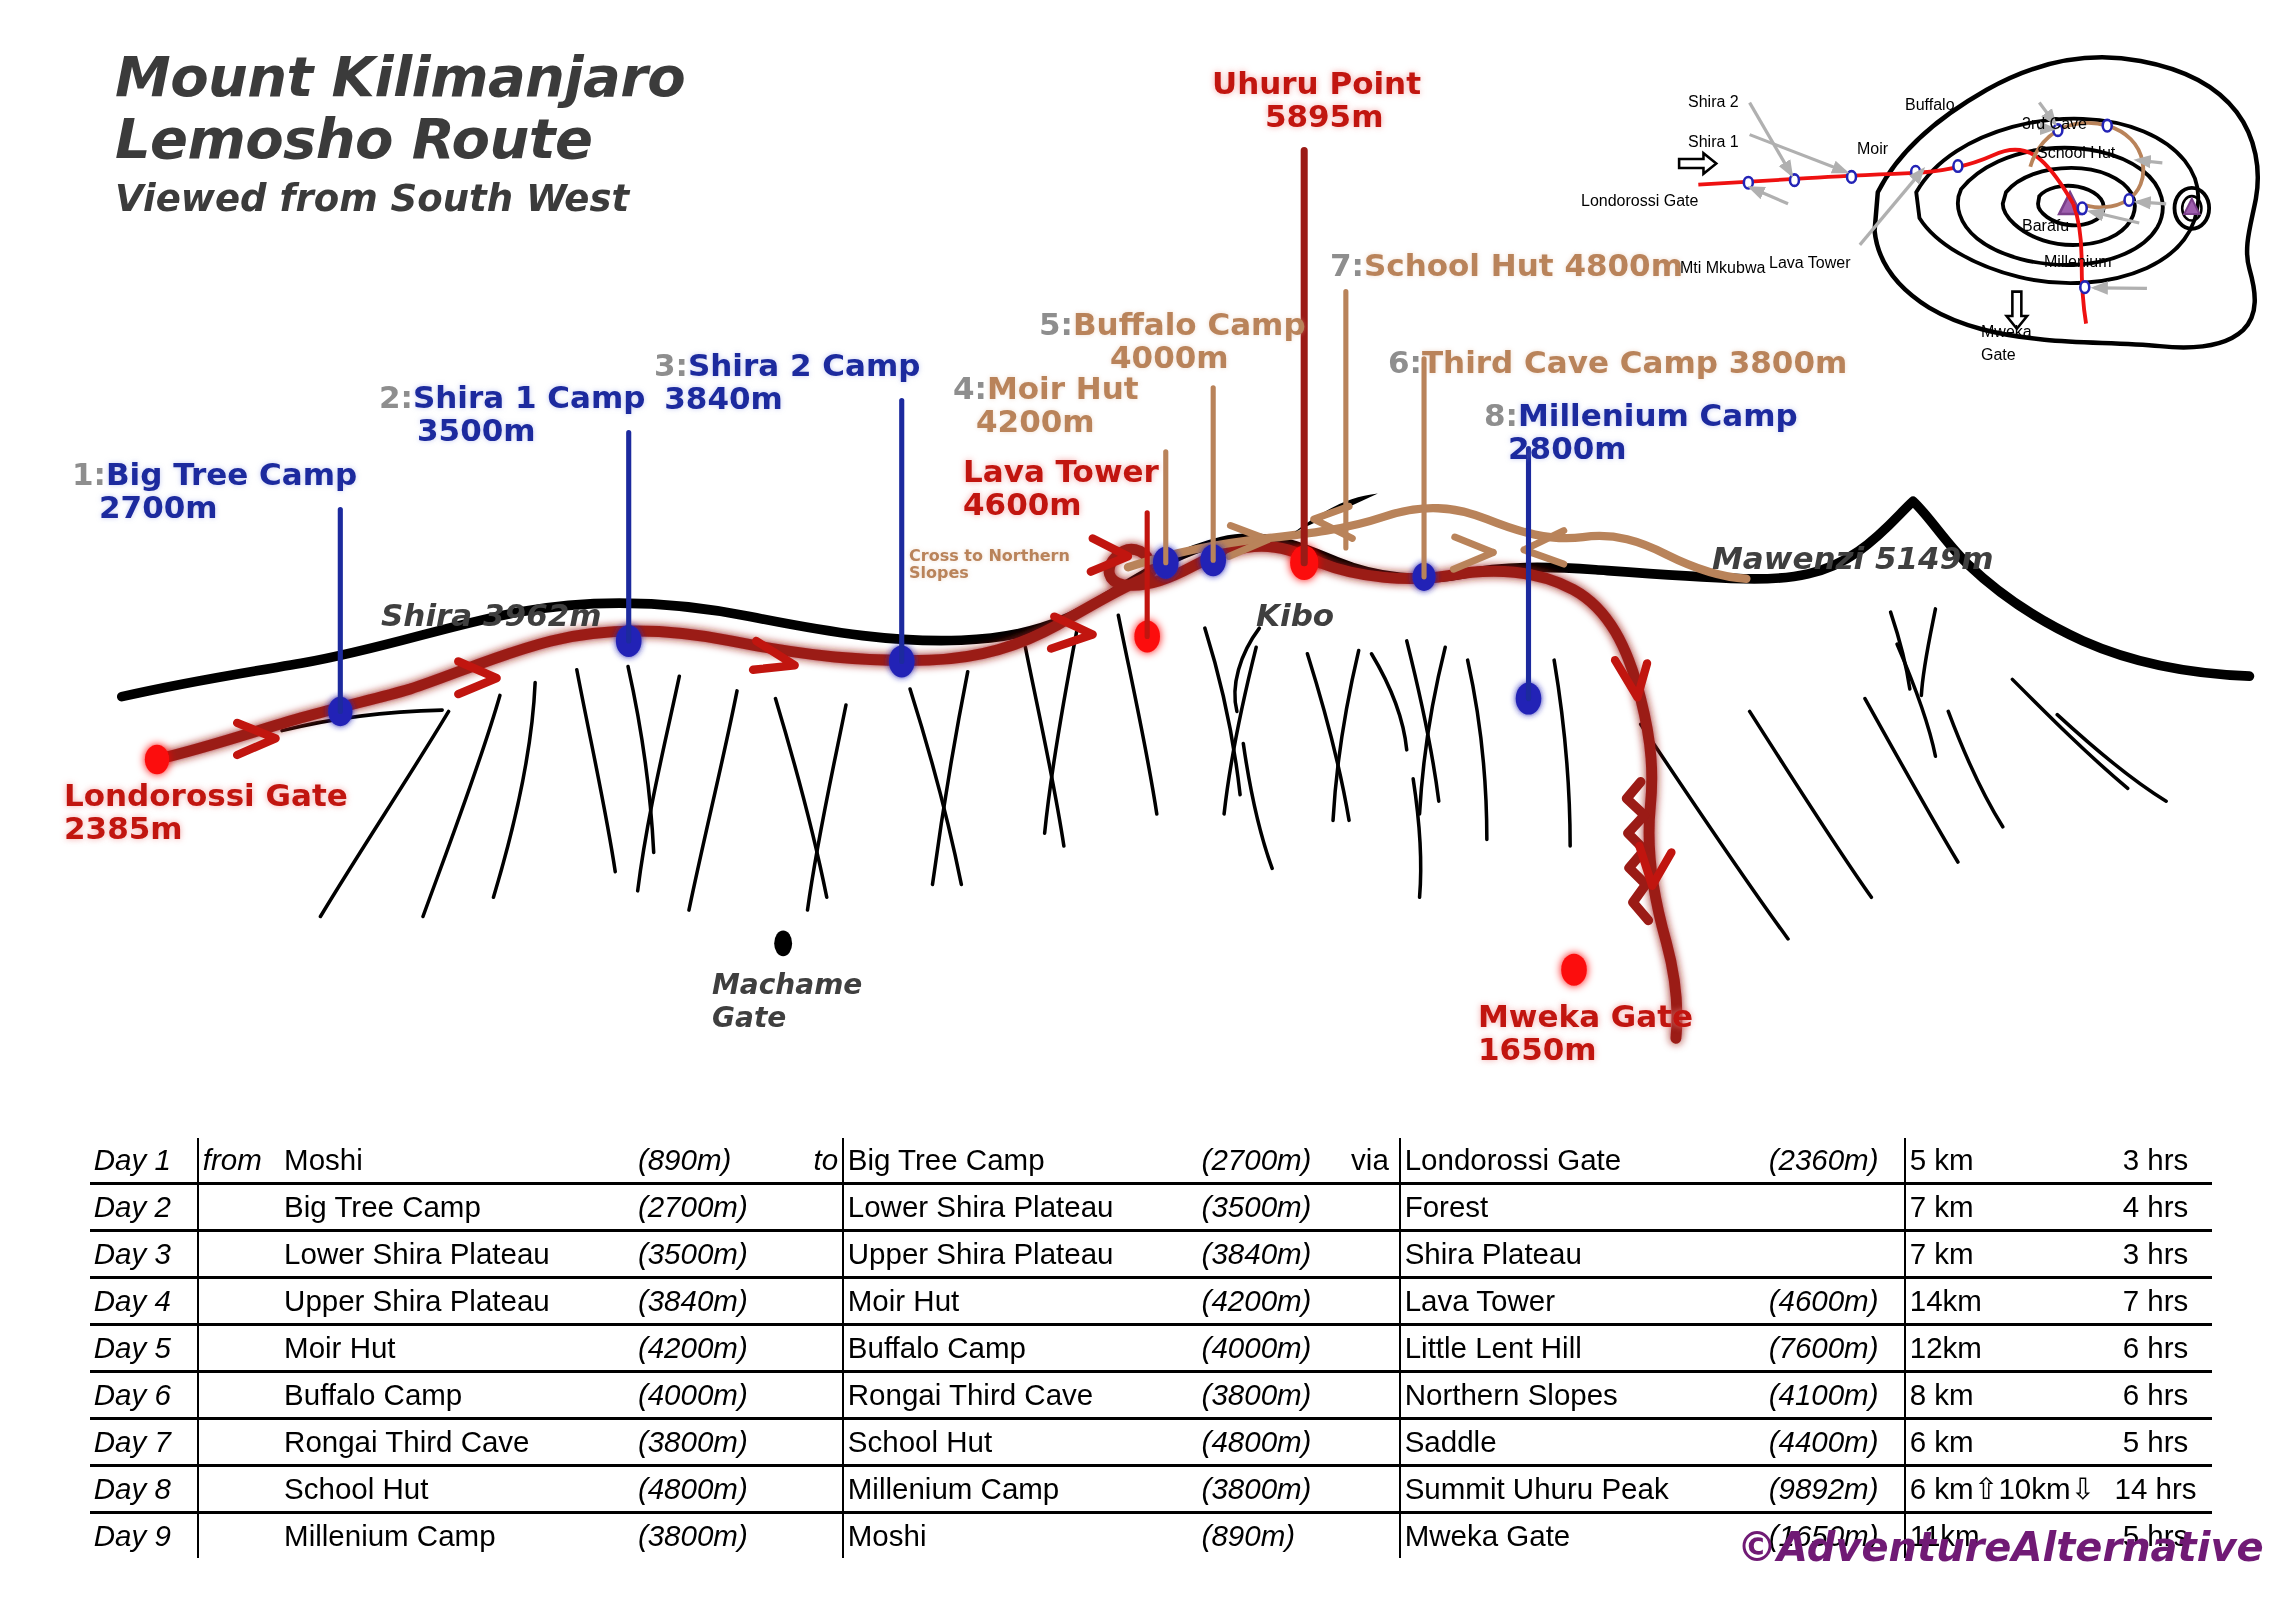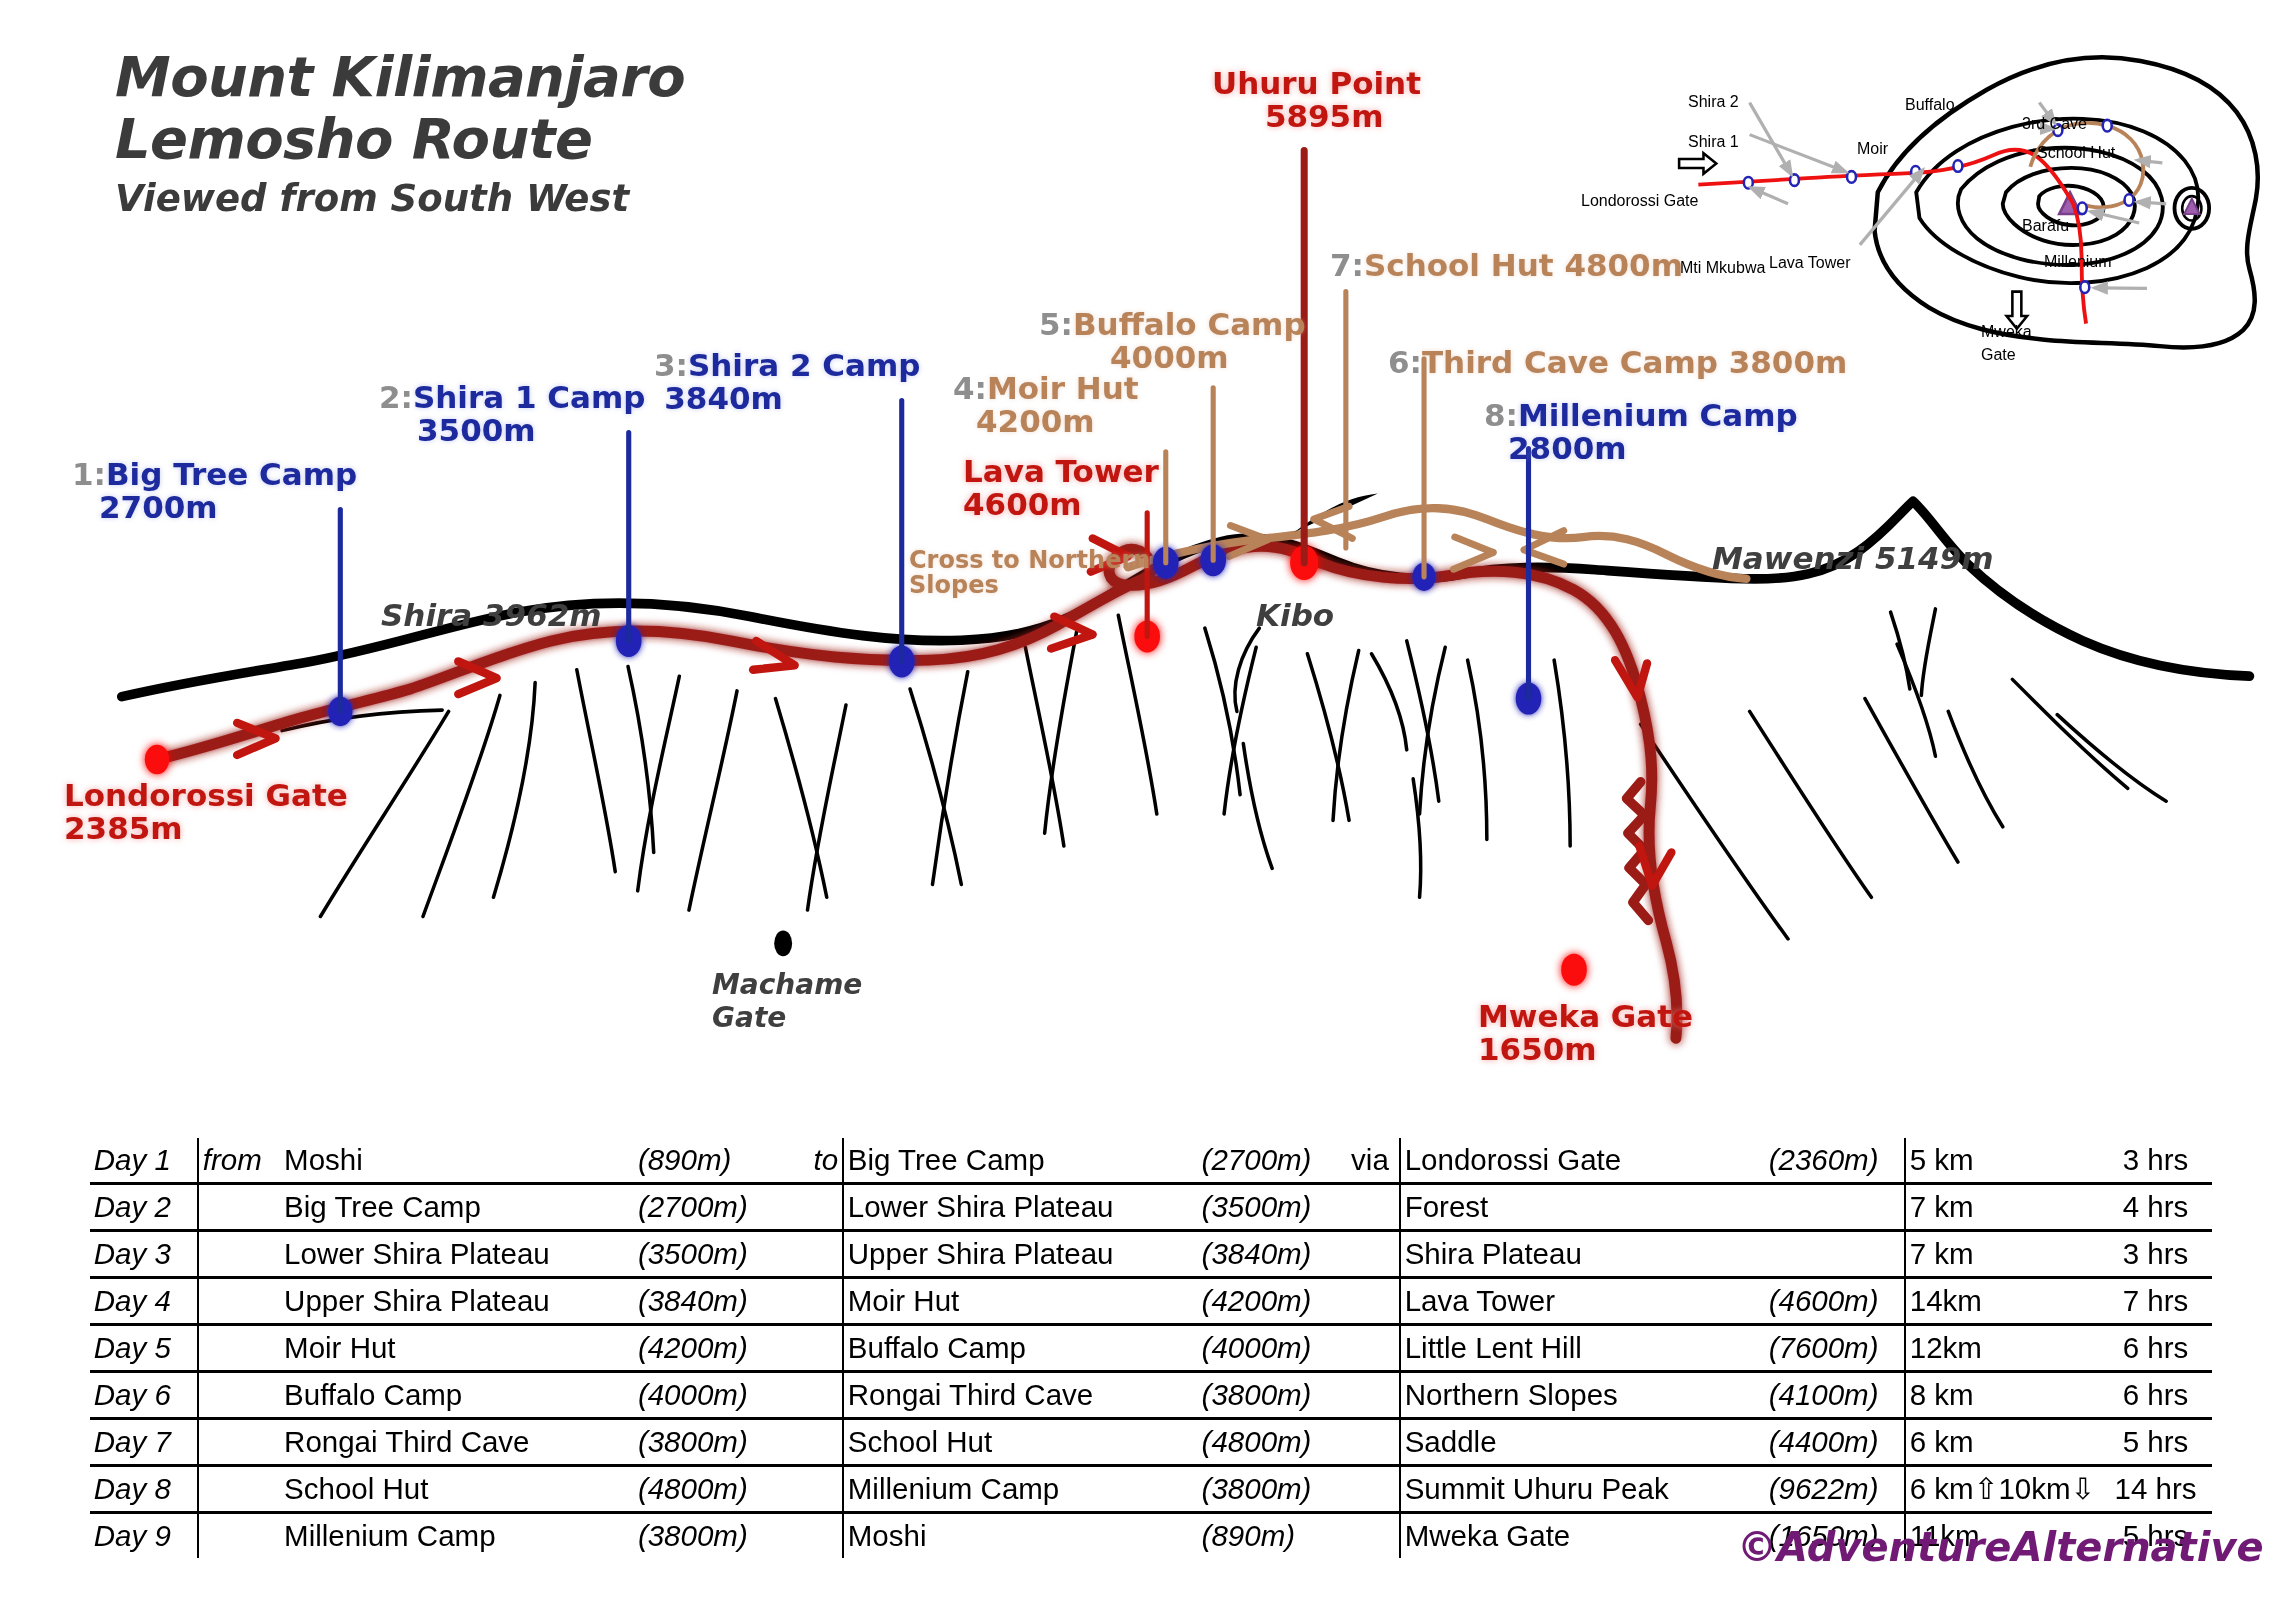"Cross to Northern" .l38 { font-size: 24px -> 16px }
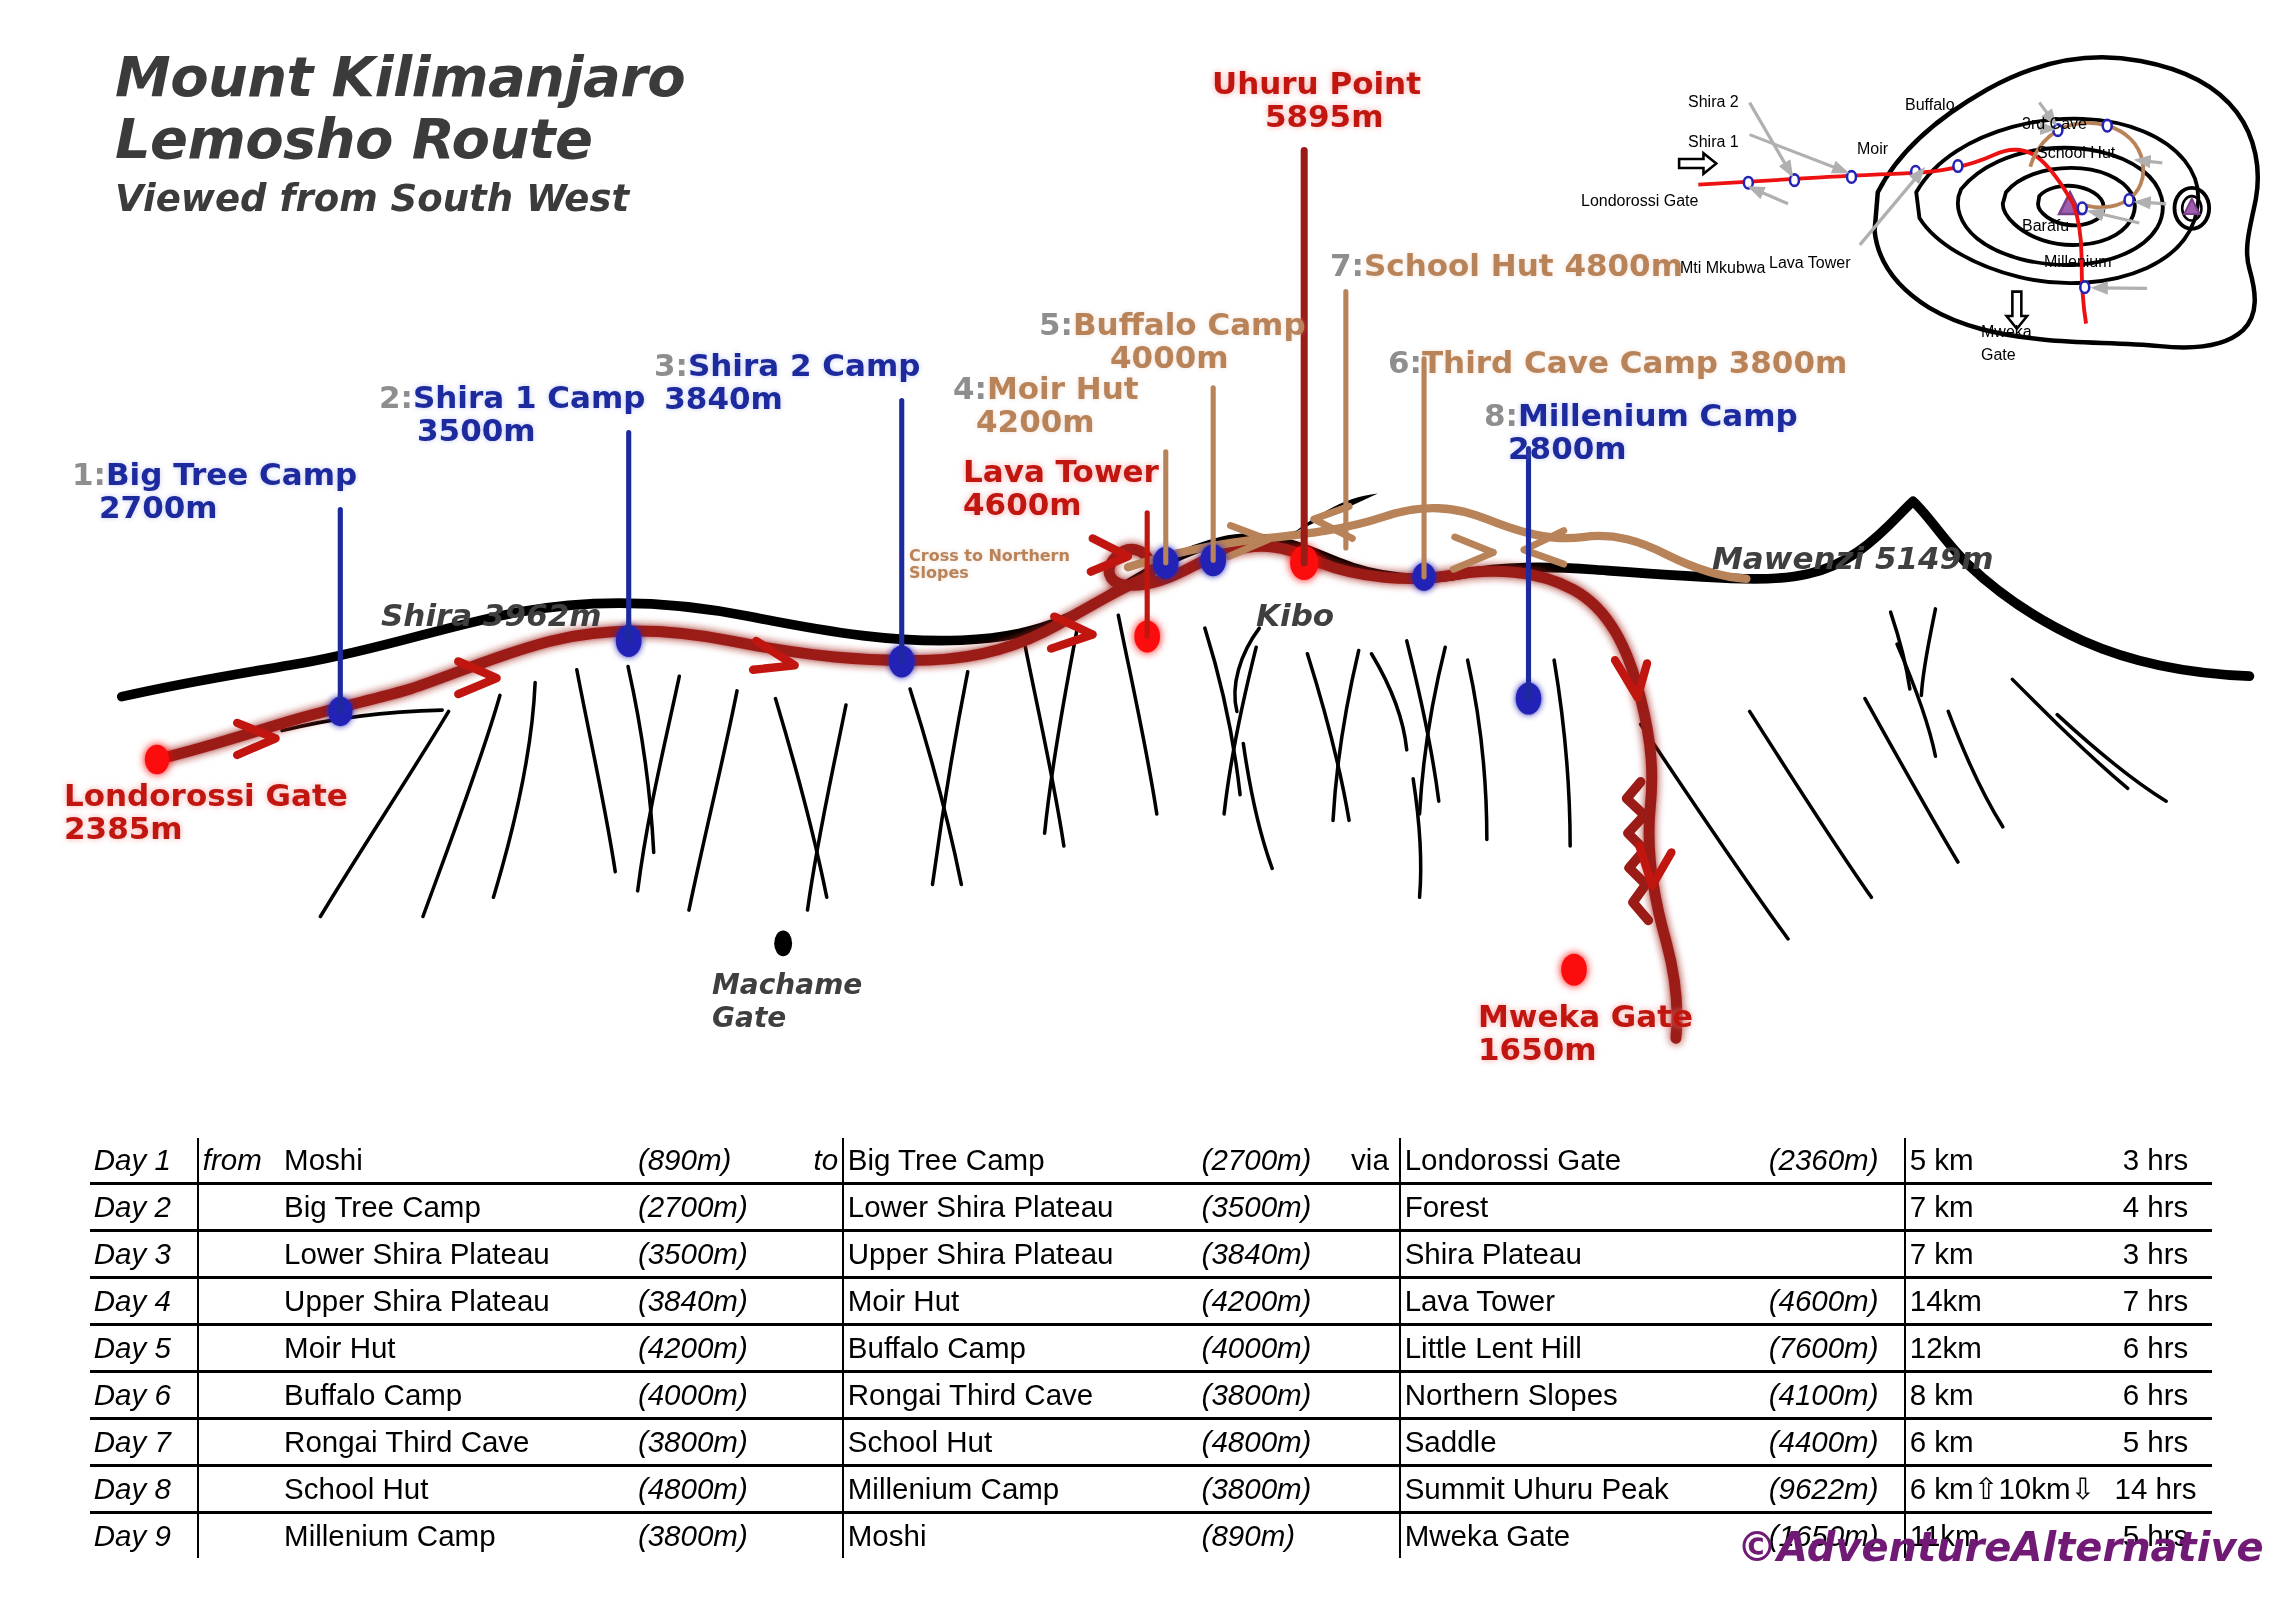"(9622m)" td.calt3 { text: 9622m -> 9892m }
